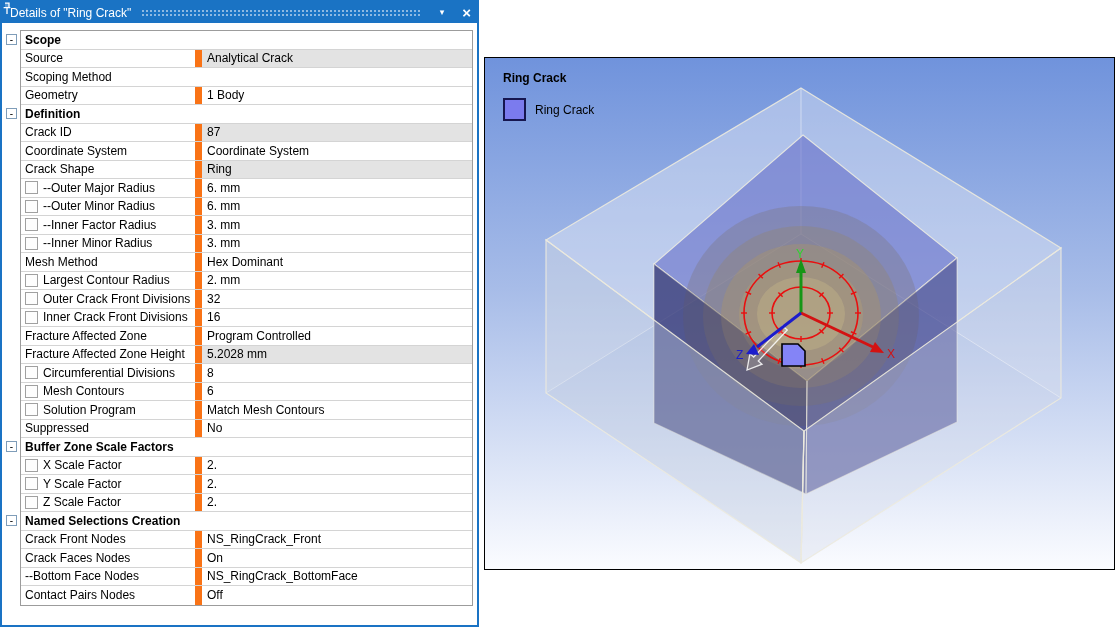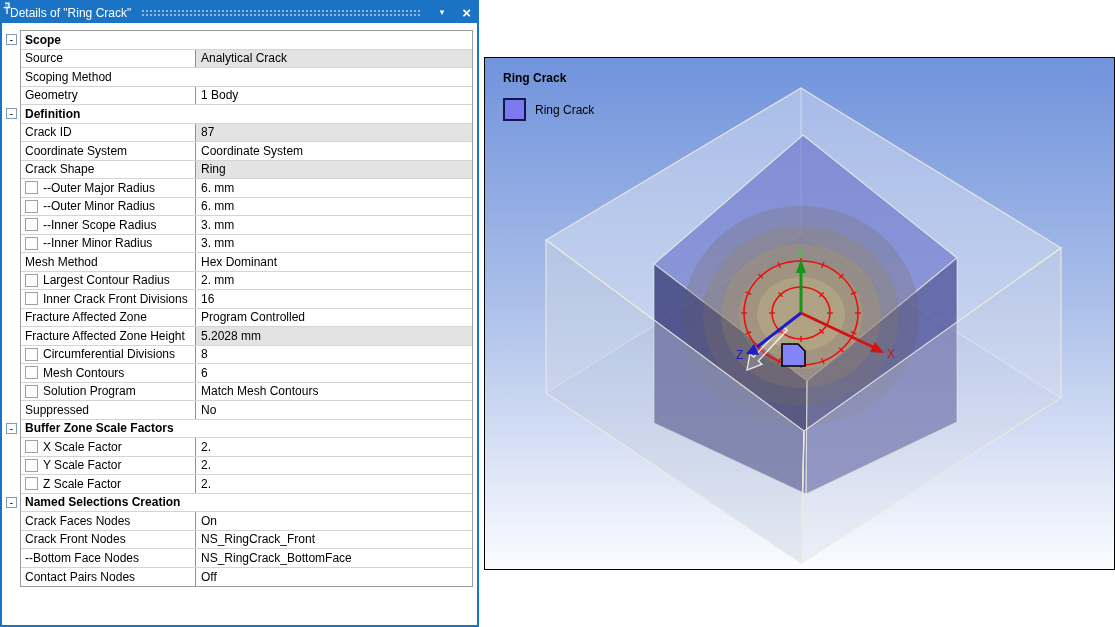"Analytical Crack" .cell.value { border-left: 1px solid #f97316 -> 7px solid #f97316 }
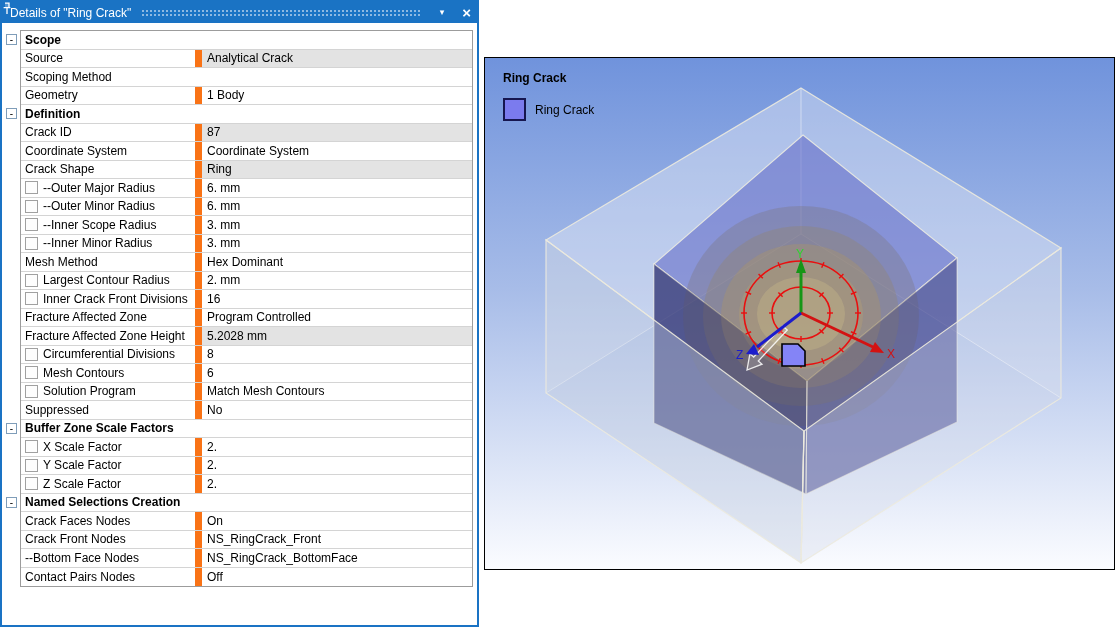"--Inner Scope Radius" span { text: Scope -> Factor }
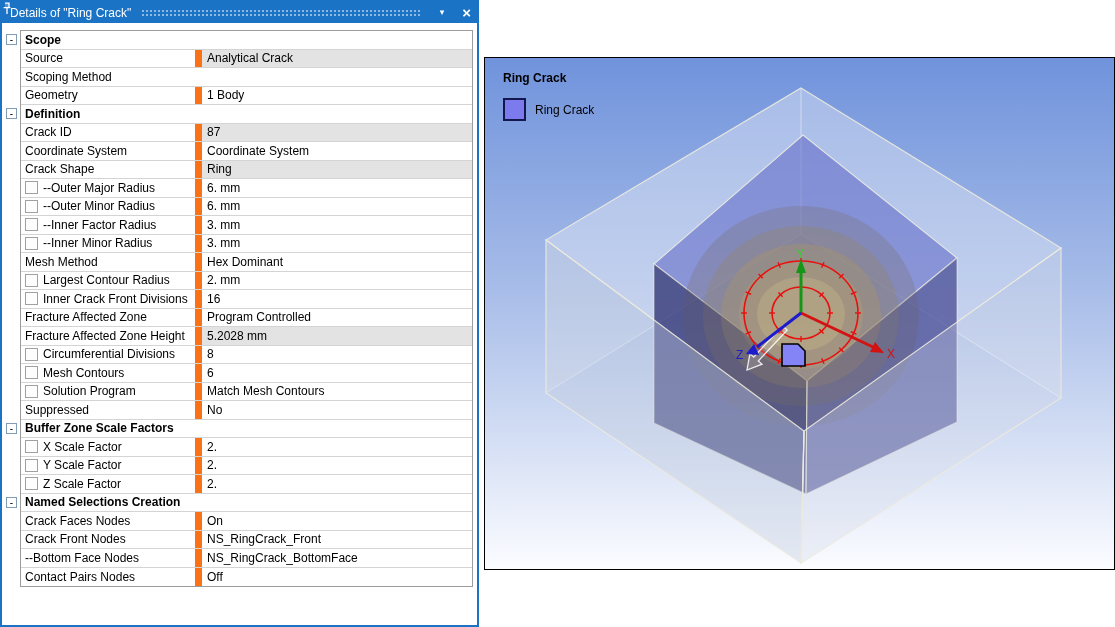"Outer Crack Front Divisions" div.row { html: none -> <div> <div> <span></span> <span>Outer Crack Front Divisions</span> </div> <div>32</div> </div> }
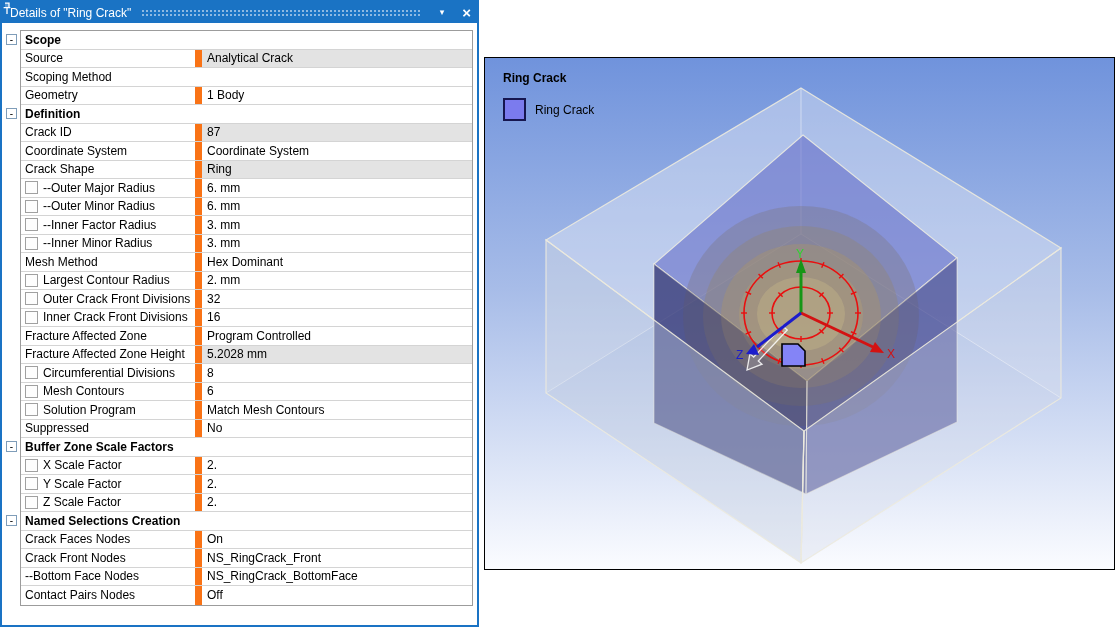"Crack Faces Nodes" div.row { order: before "Crack Front Nodes" -> after "Crack Front Nodes" }
